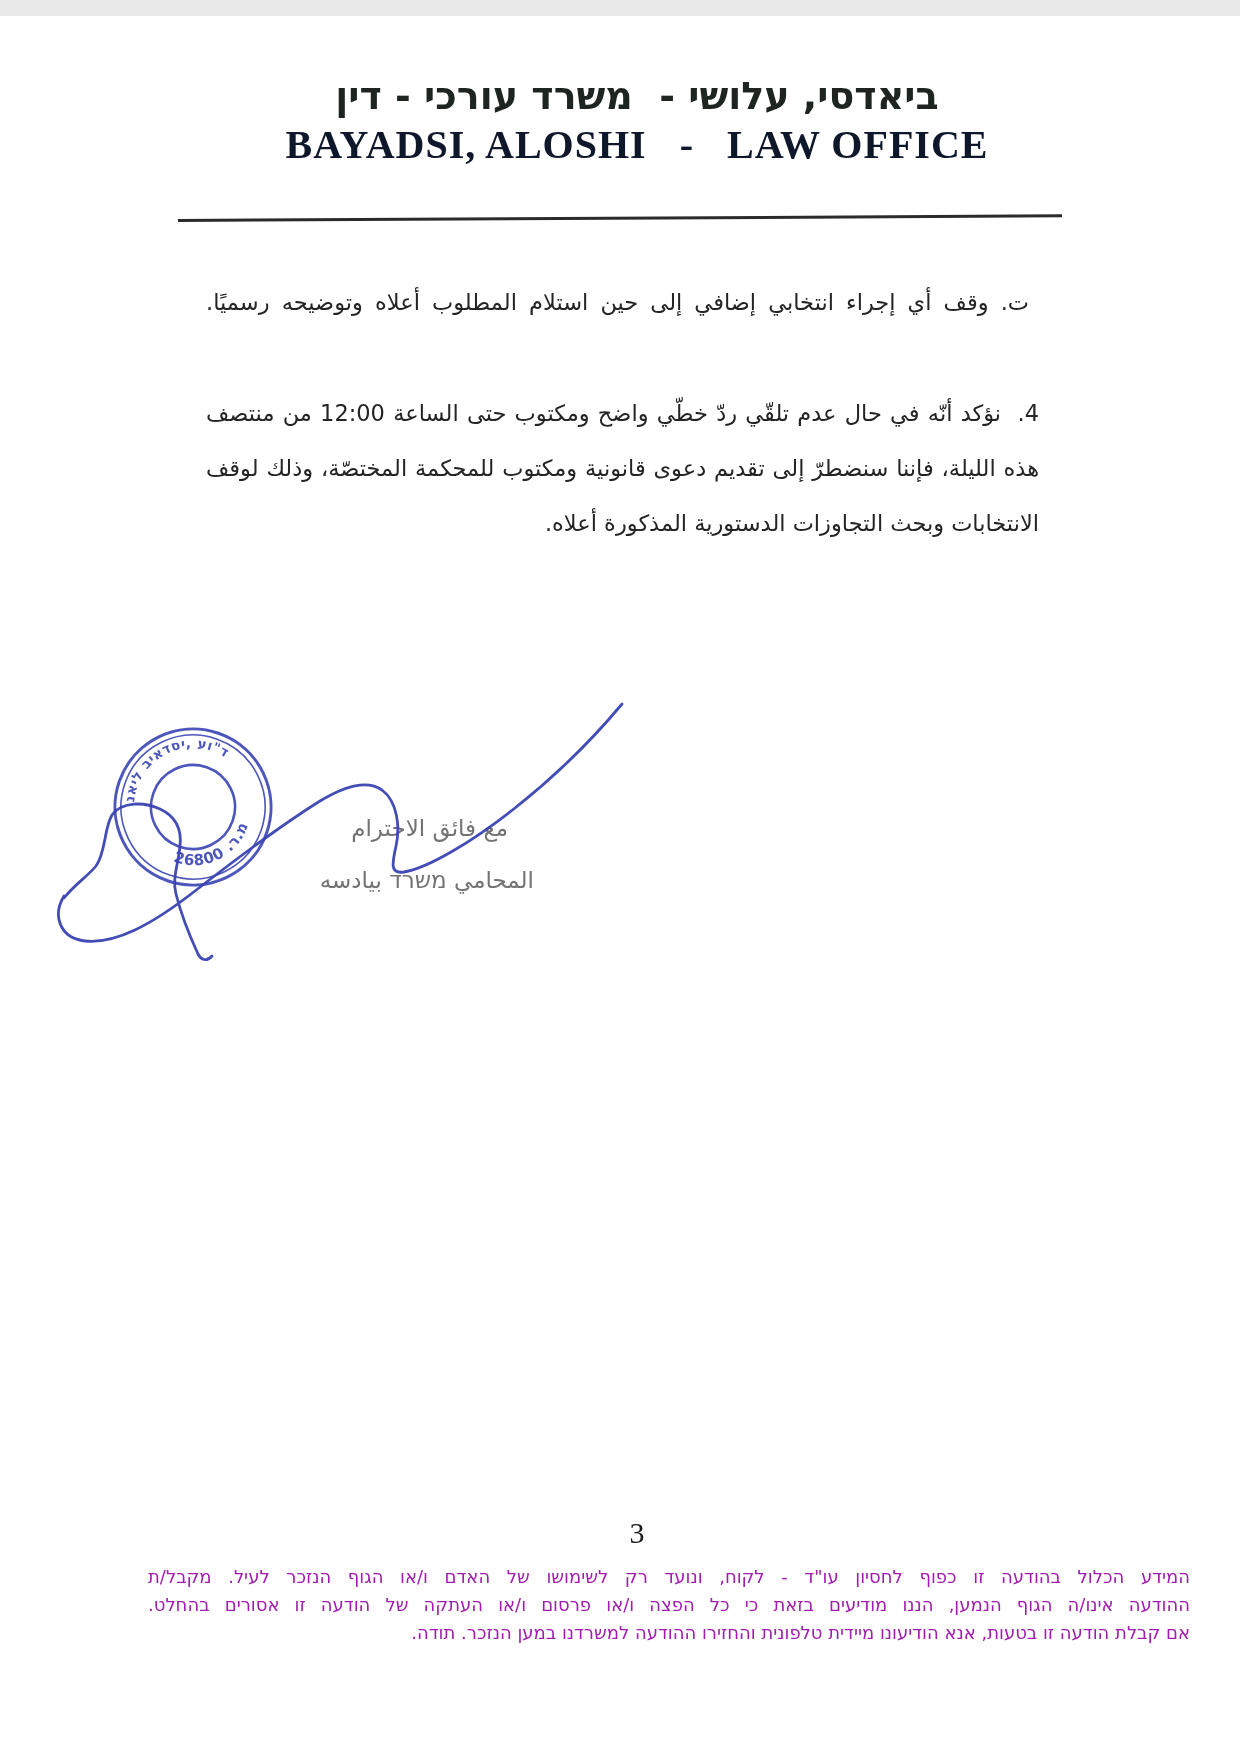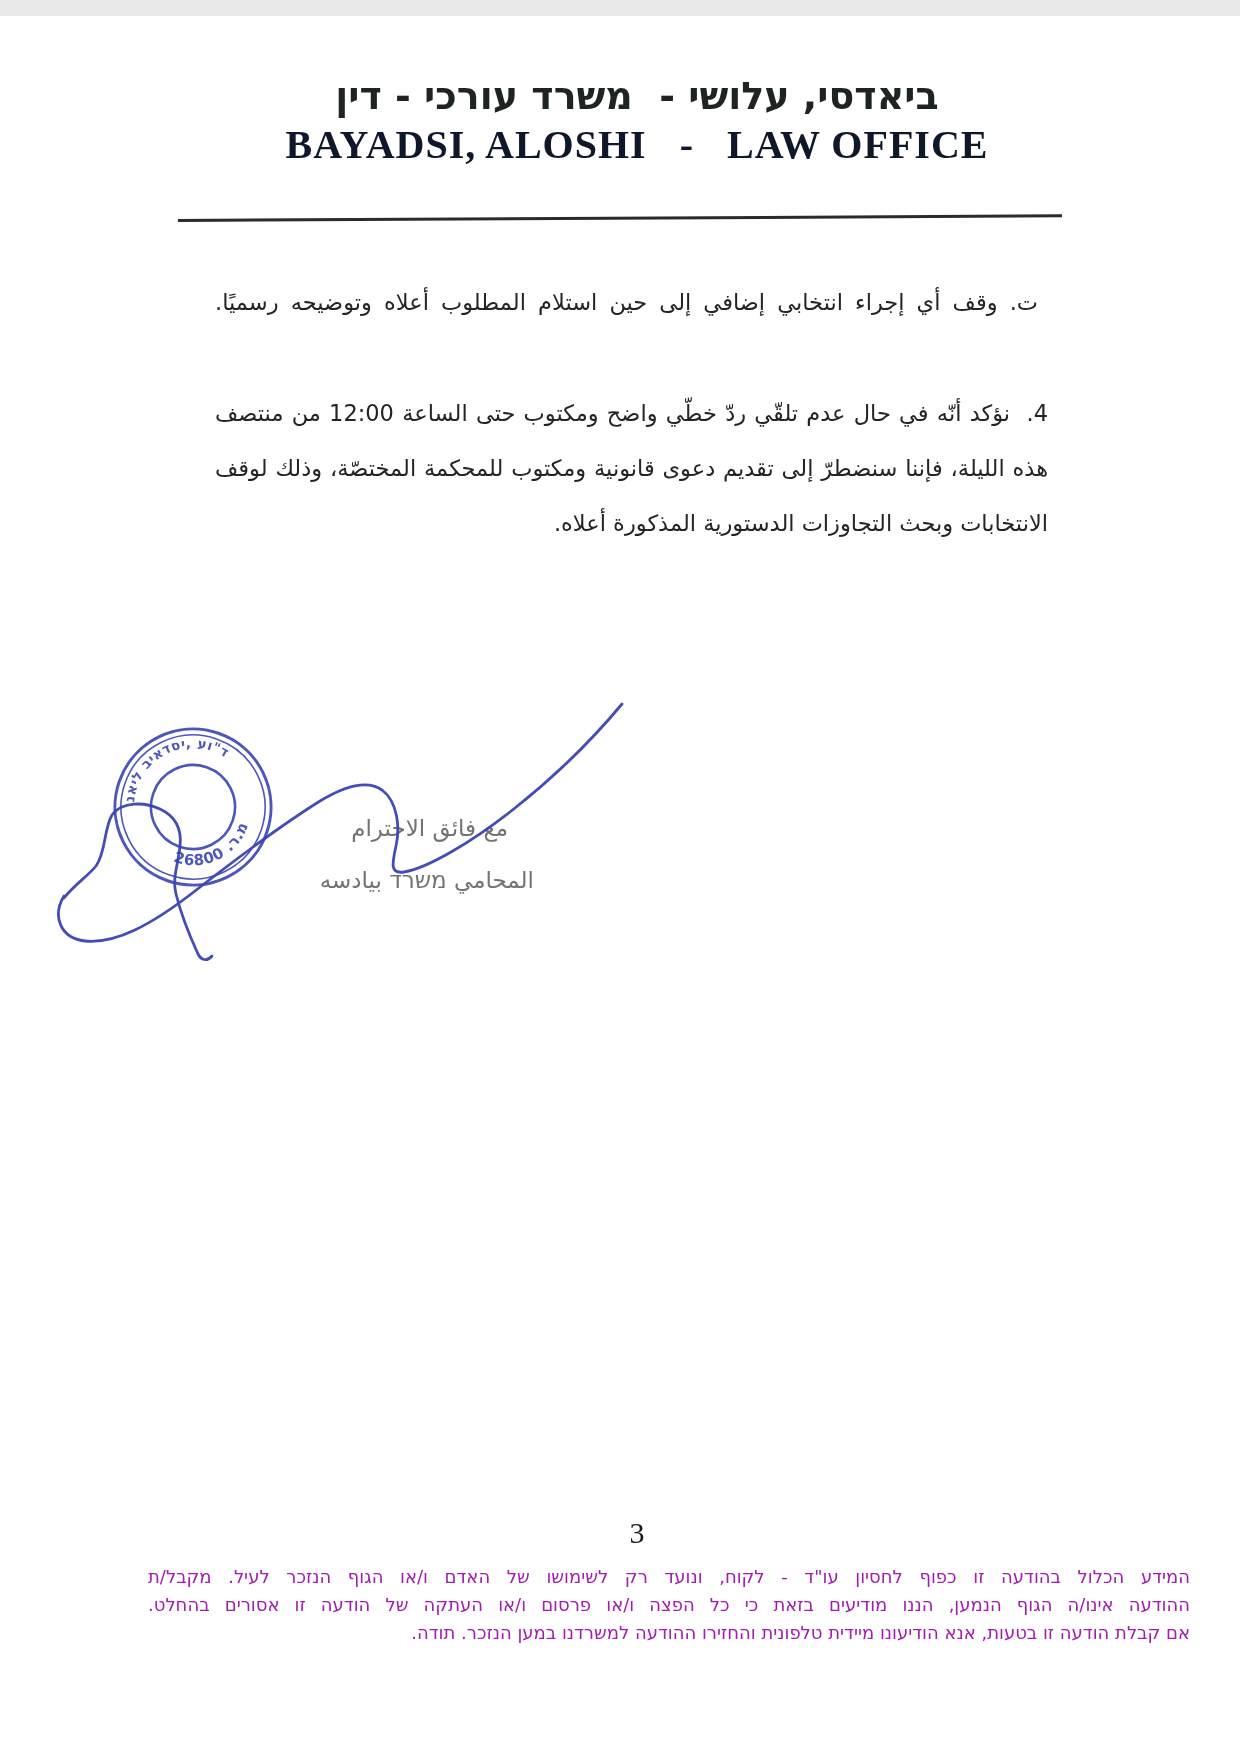"ت. وقف أي إجراء انتخابي" .para { left: 215px -> 206px }
